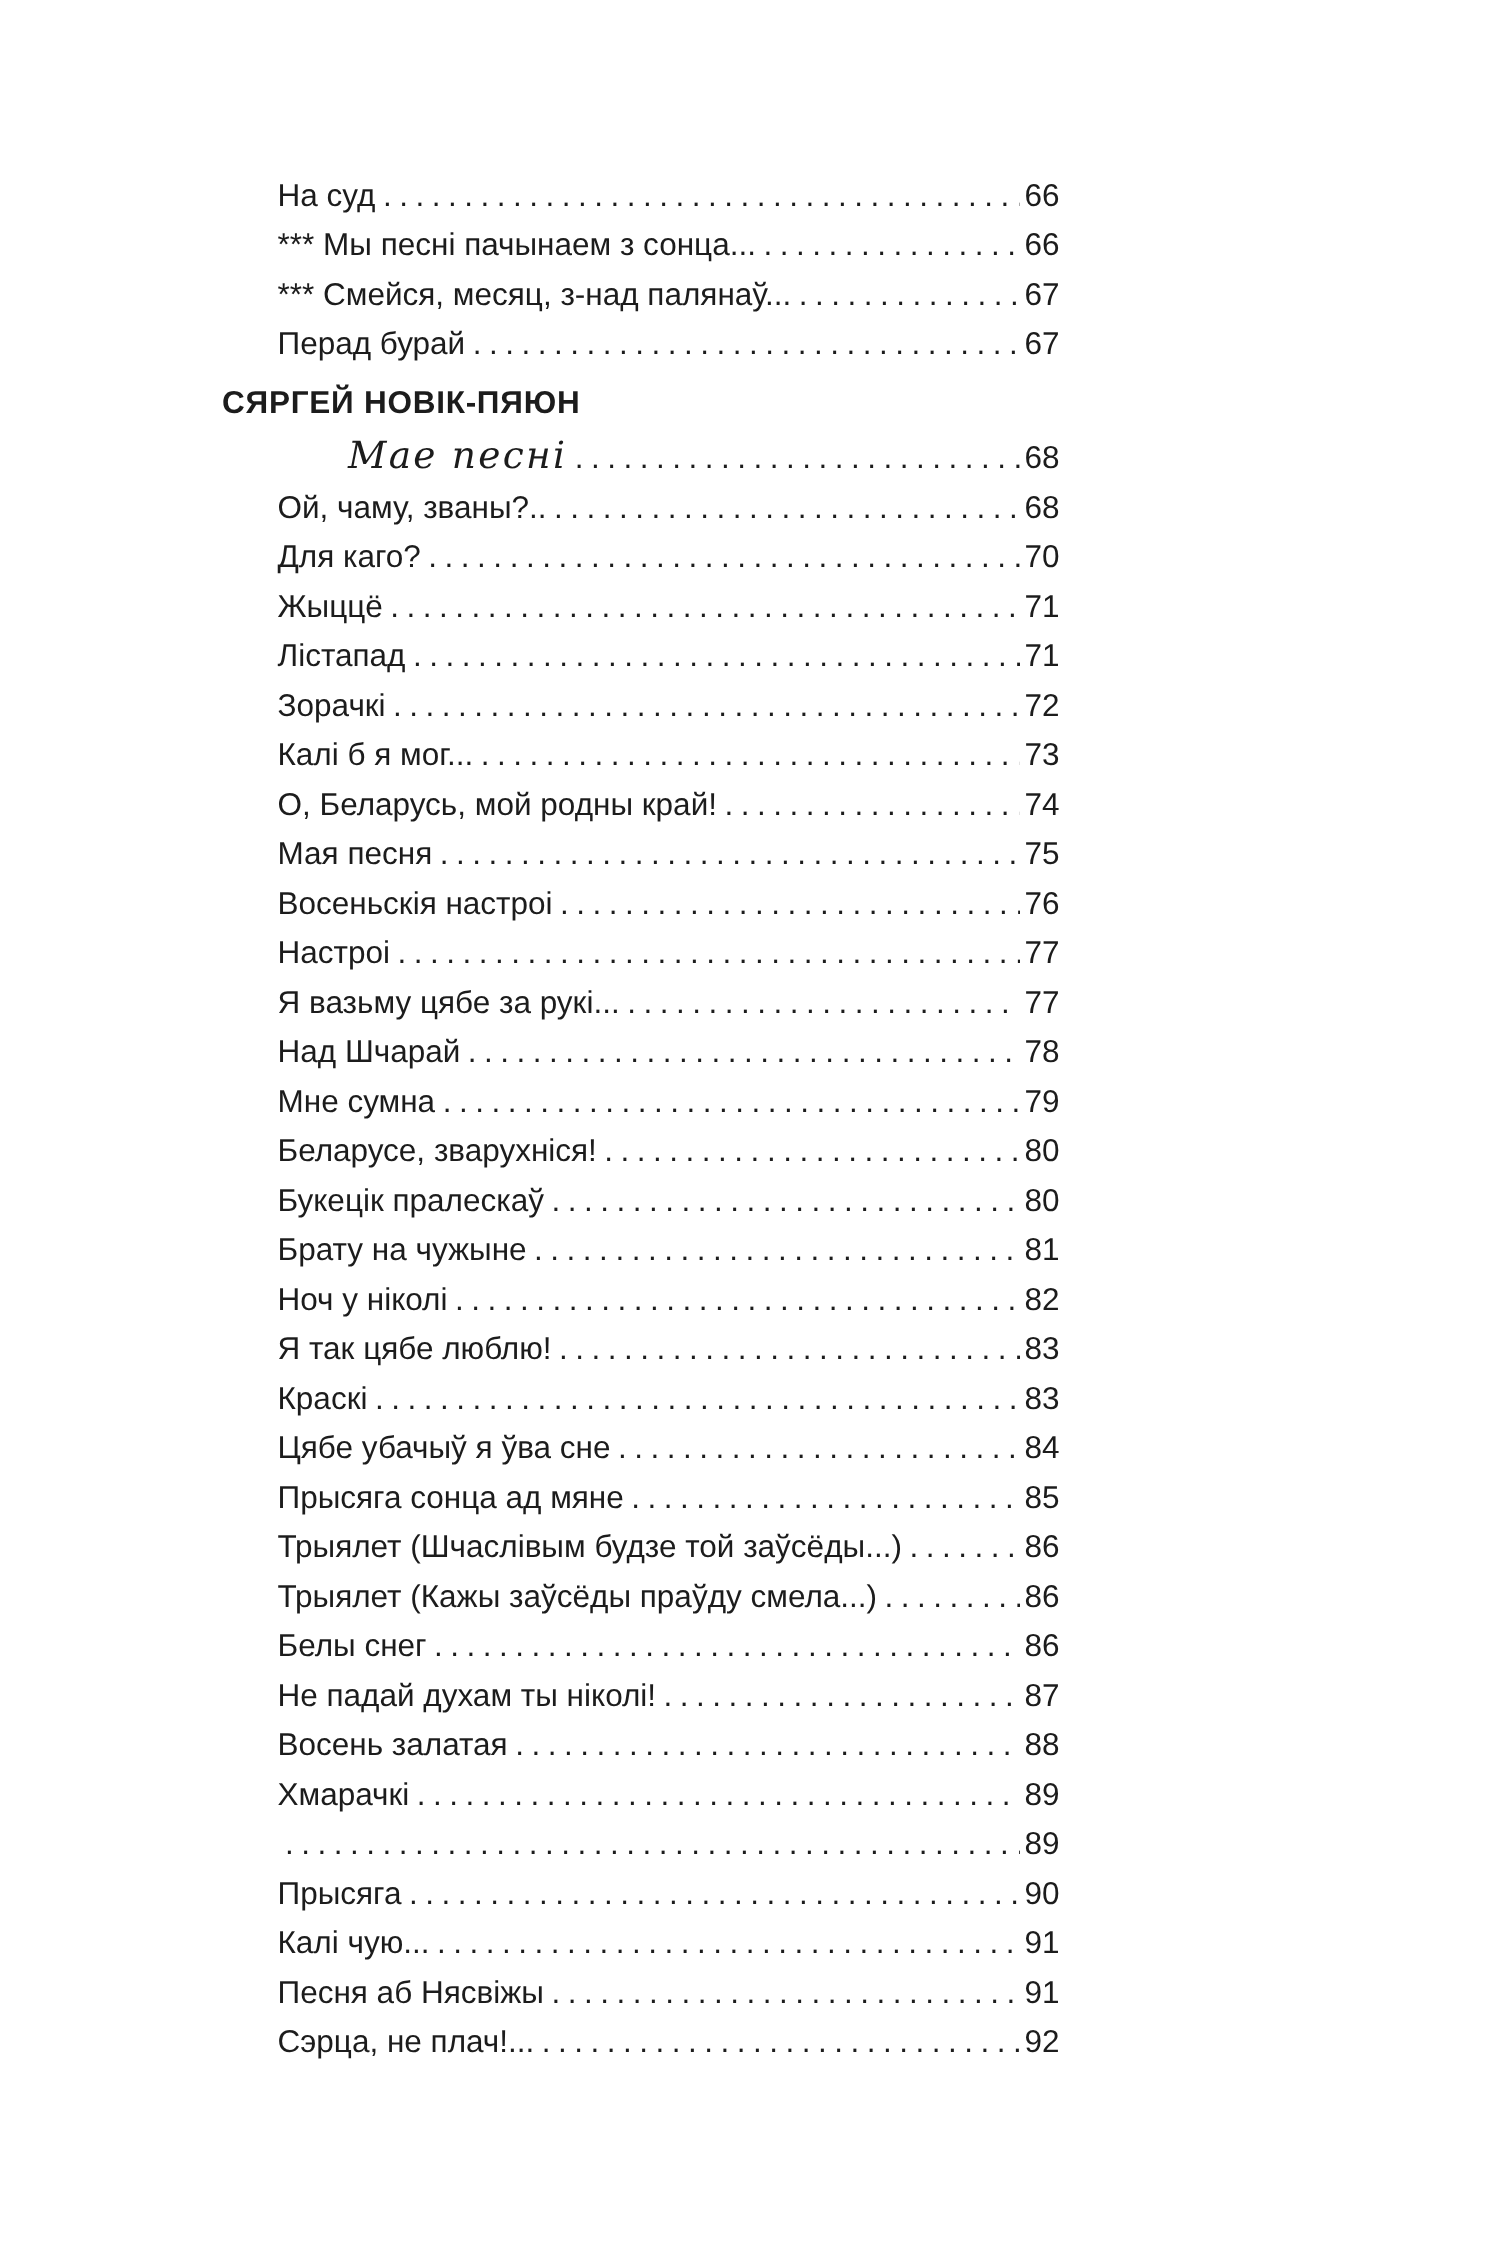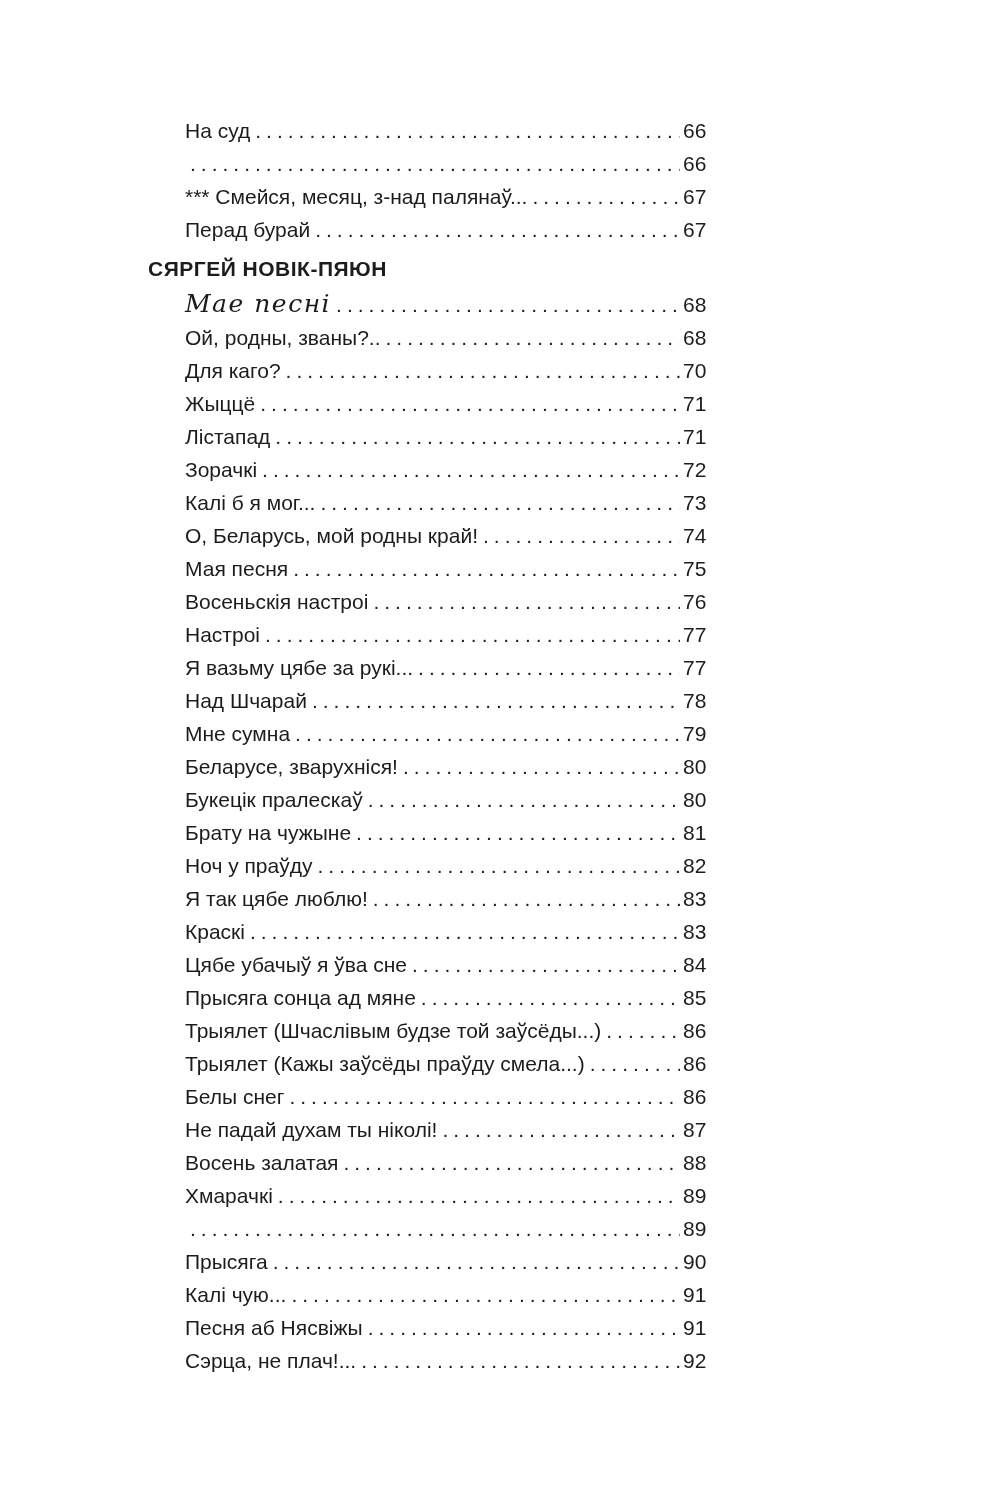"*** Мы песні пачынаем з" span.title { html: none -> <span>*** Мы песні пачынаем з сонца...</span> }
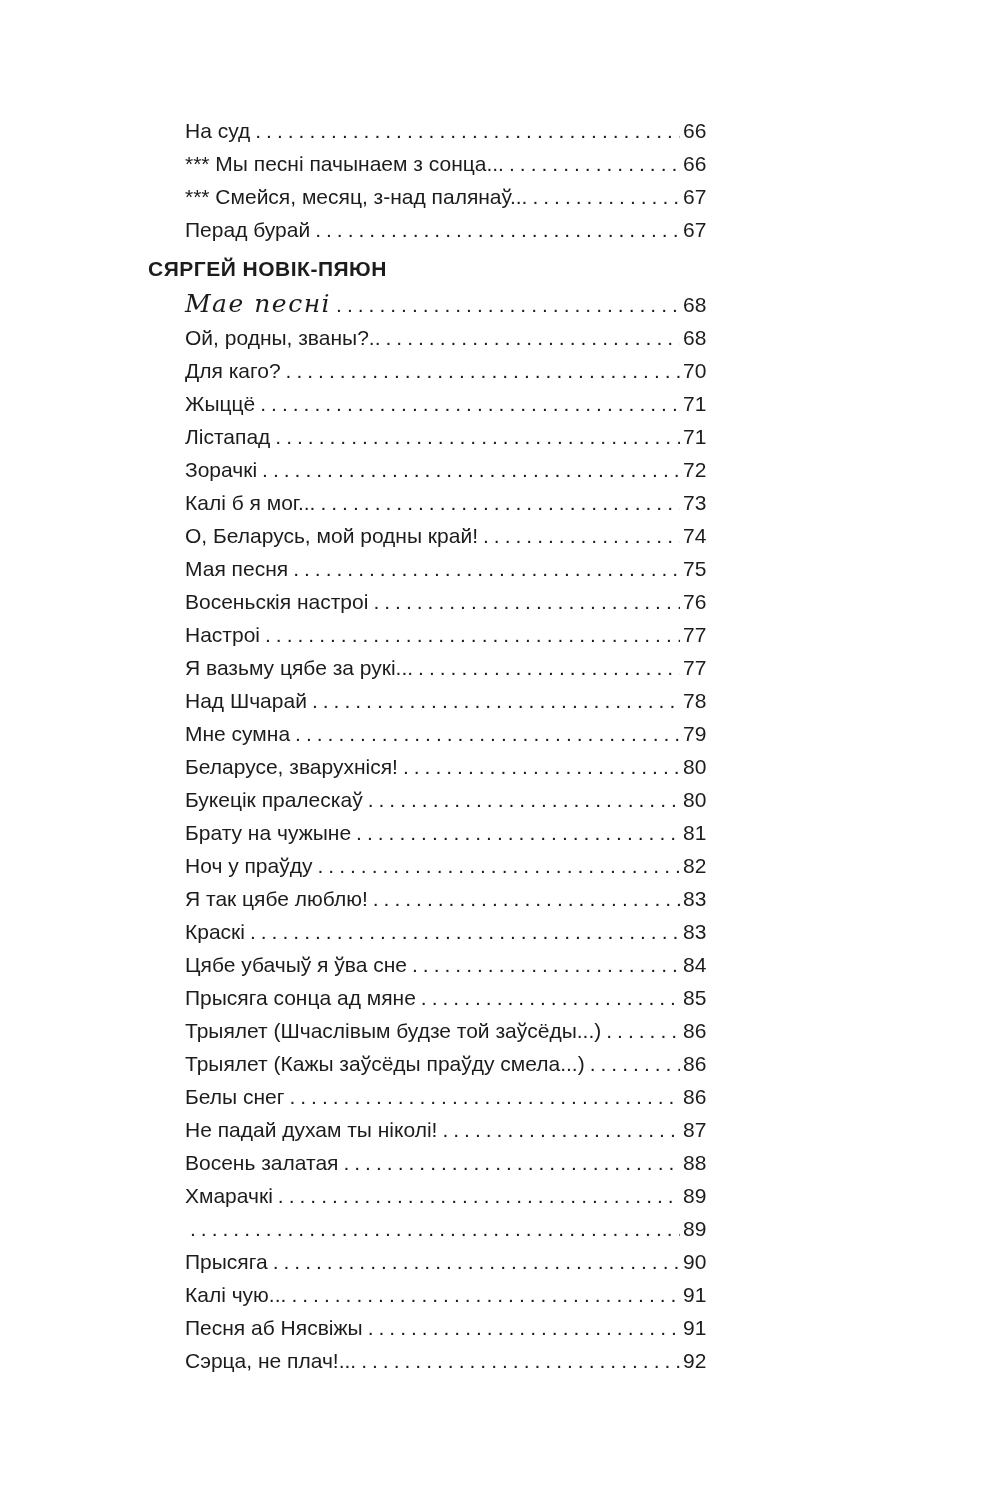"Мае песні" .row.script .title { margin-left: none -> 47px }
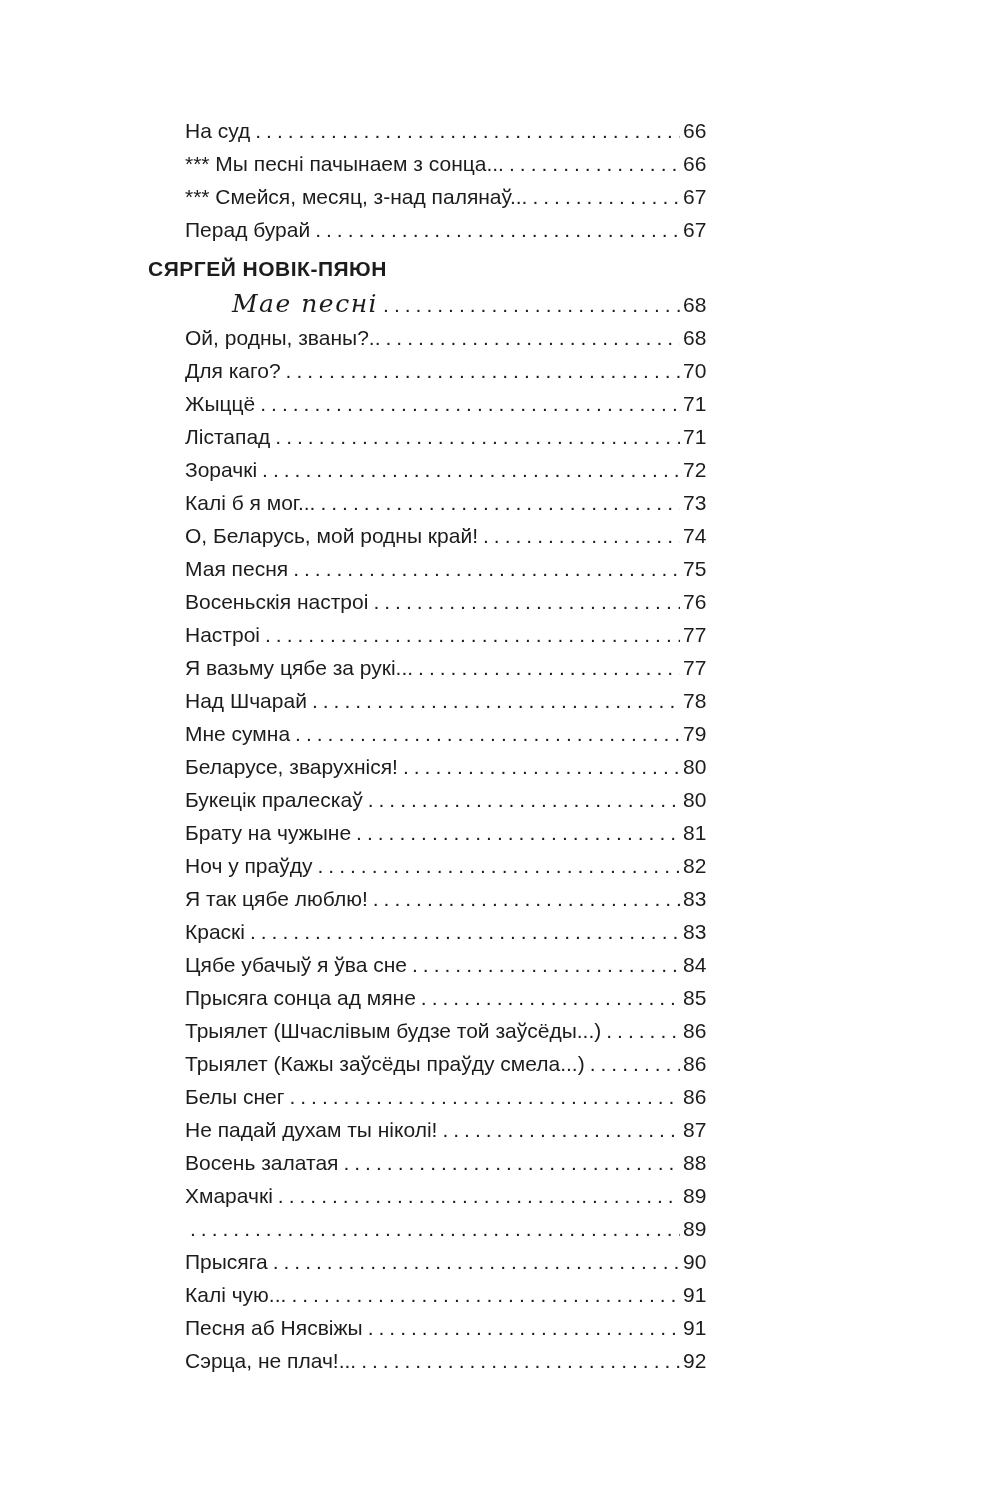"Ой, родны, званы?.." span.title { text: родны -> чаму }
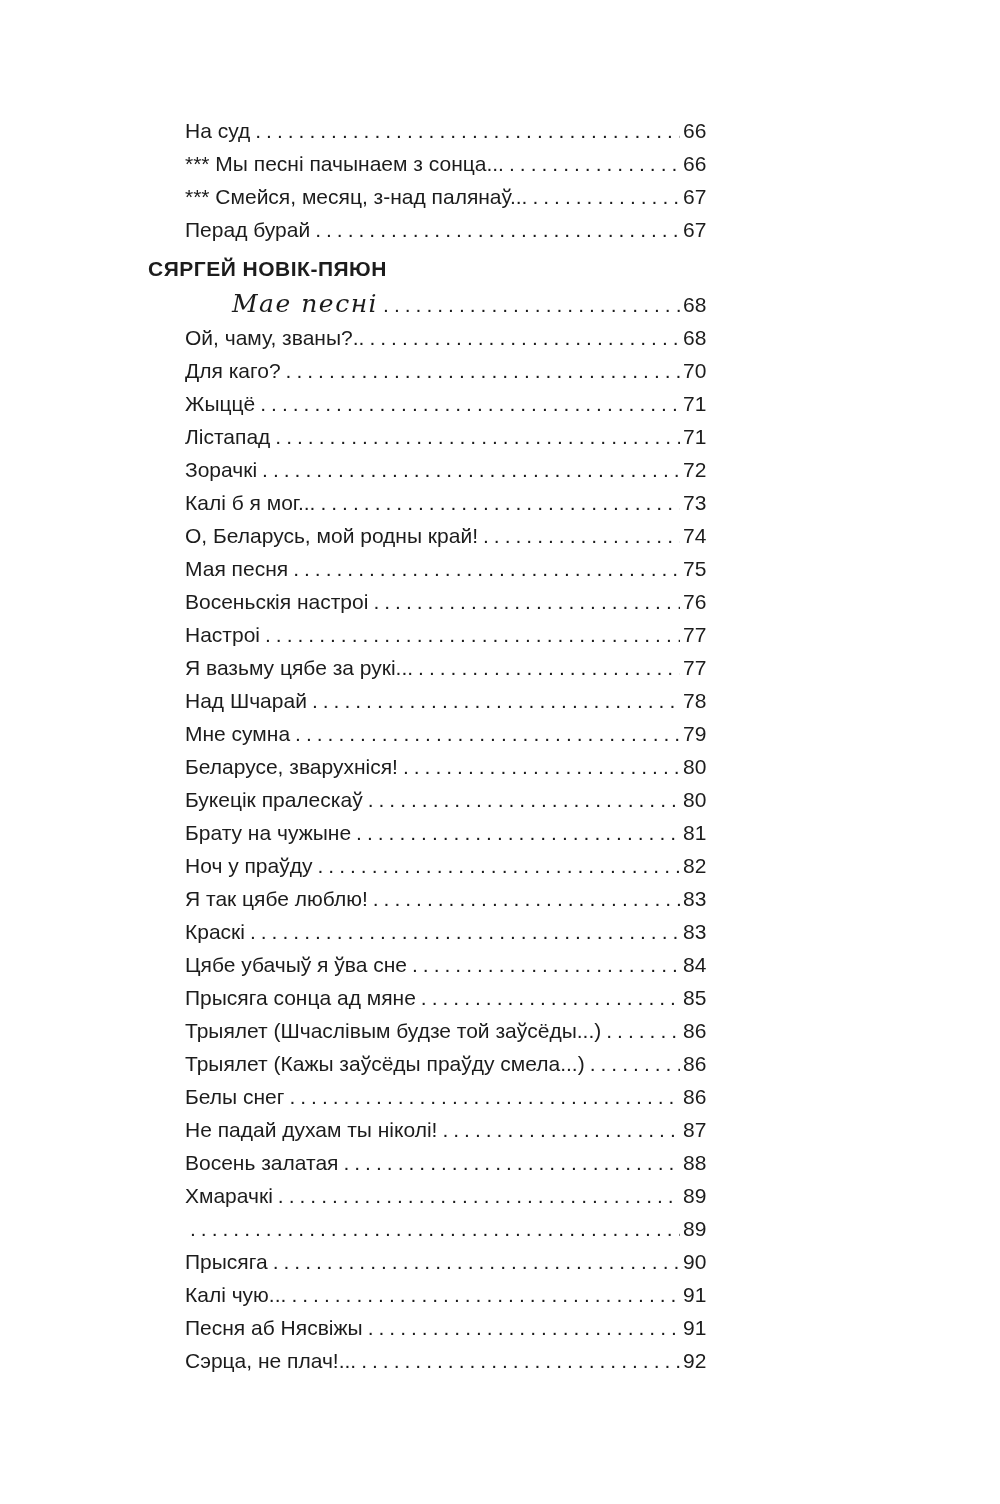"Ноч у праўду" span.title { text: праўду -> ніколі }
